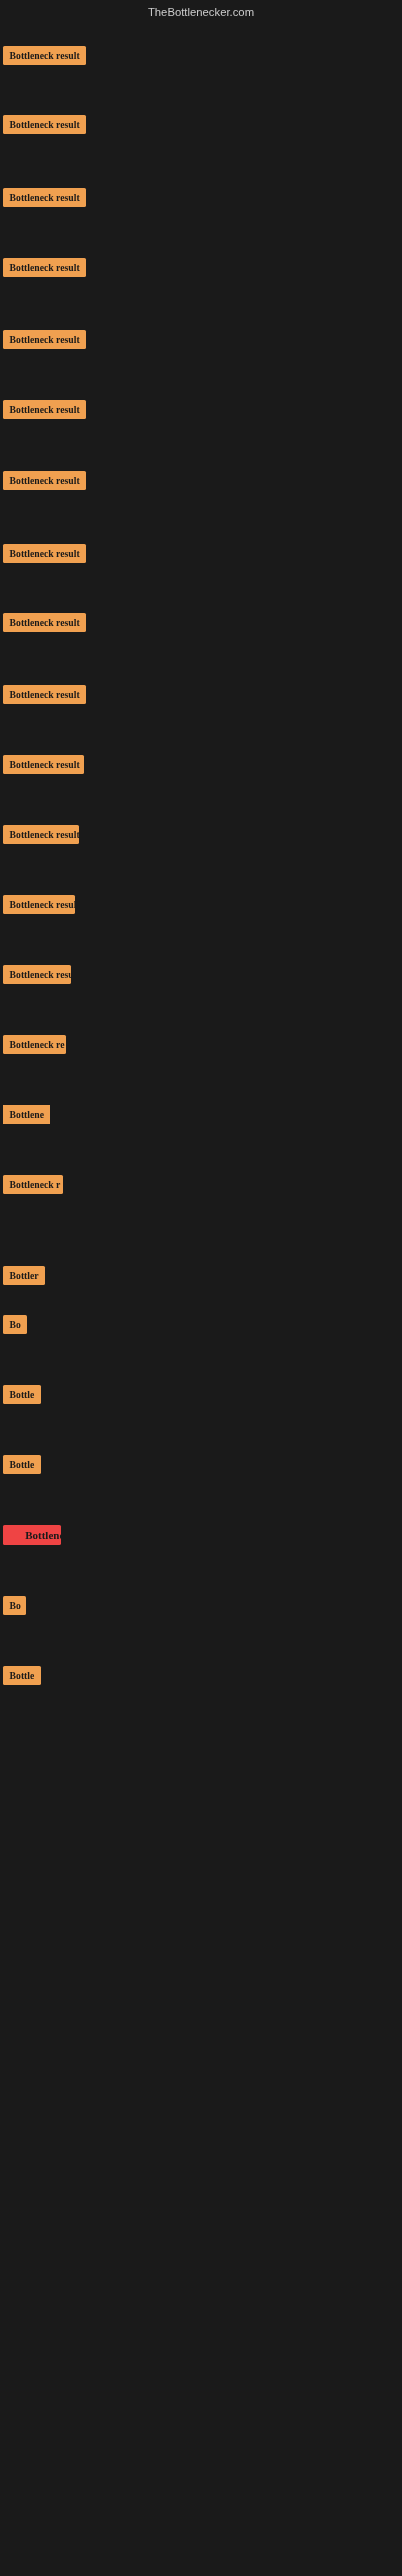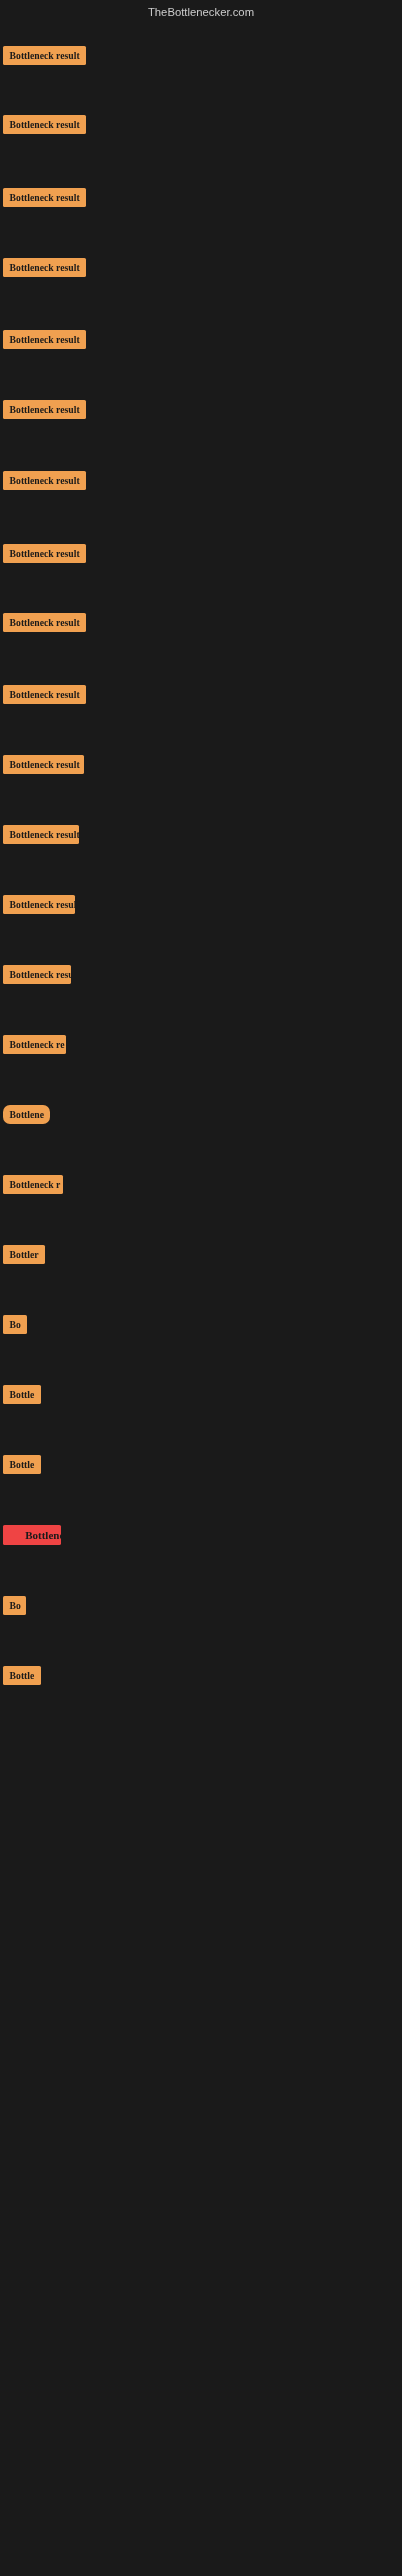"Bottlene" span { border-radius: 7px -> 0 }
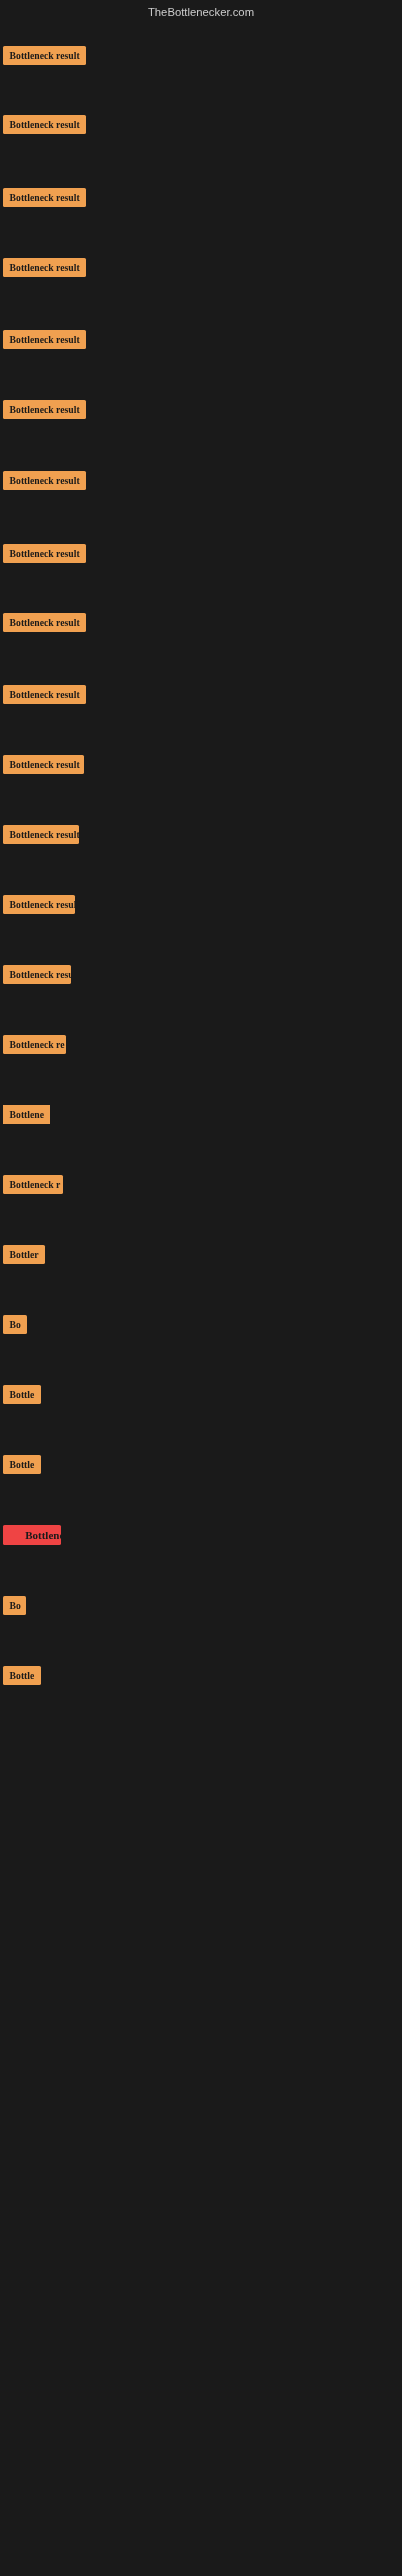"Bottler" span { margin-top: none -> 21px }
